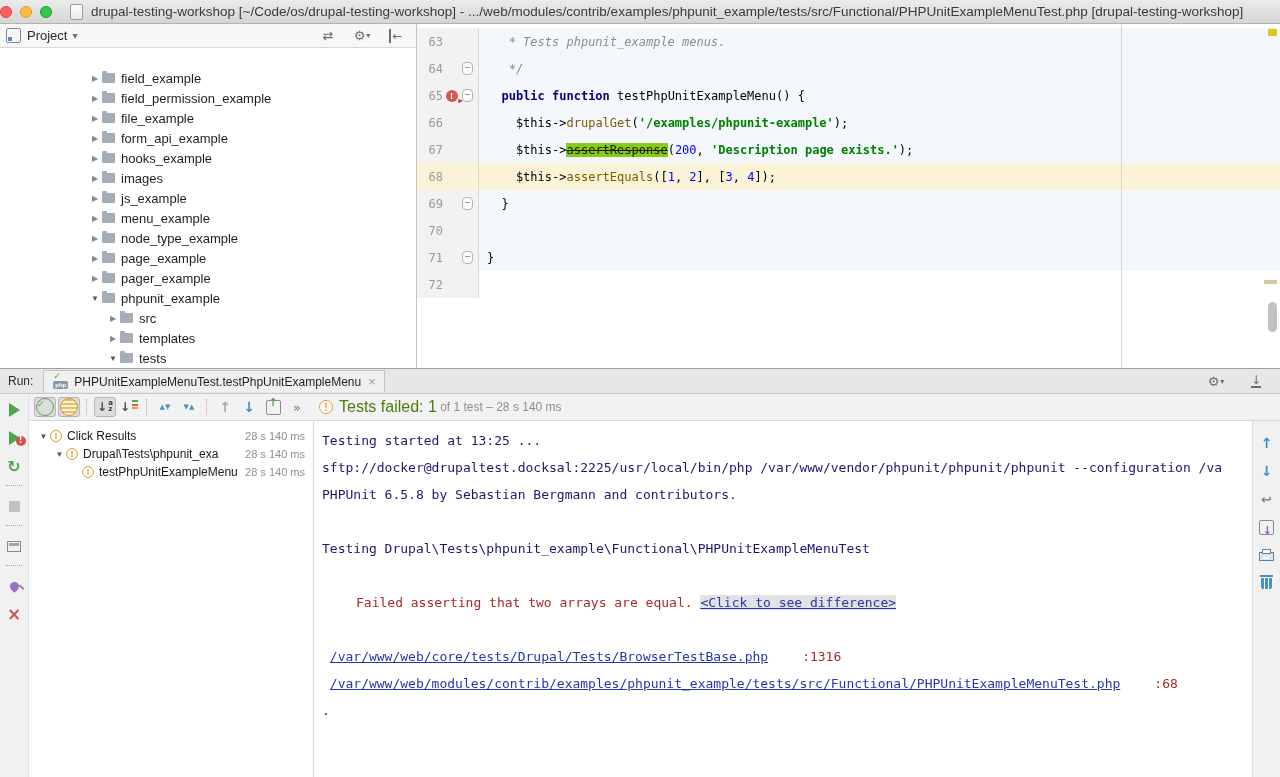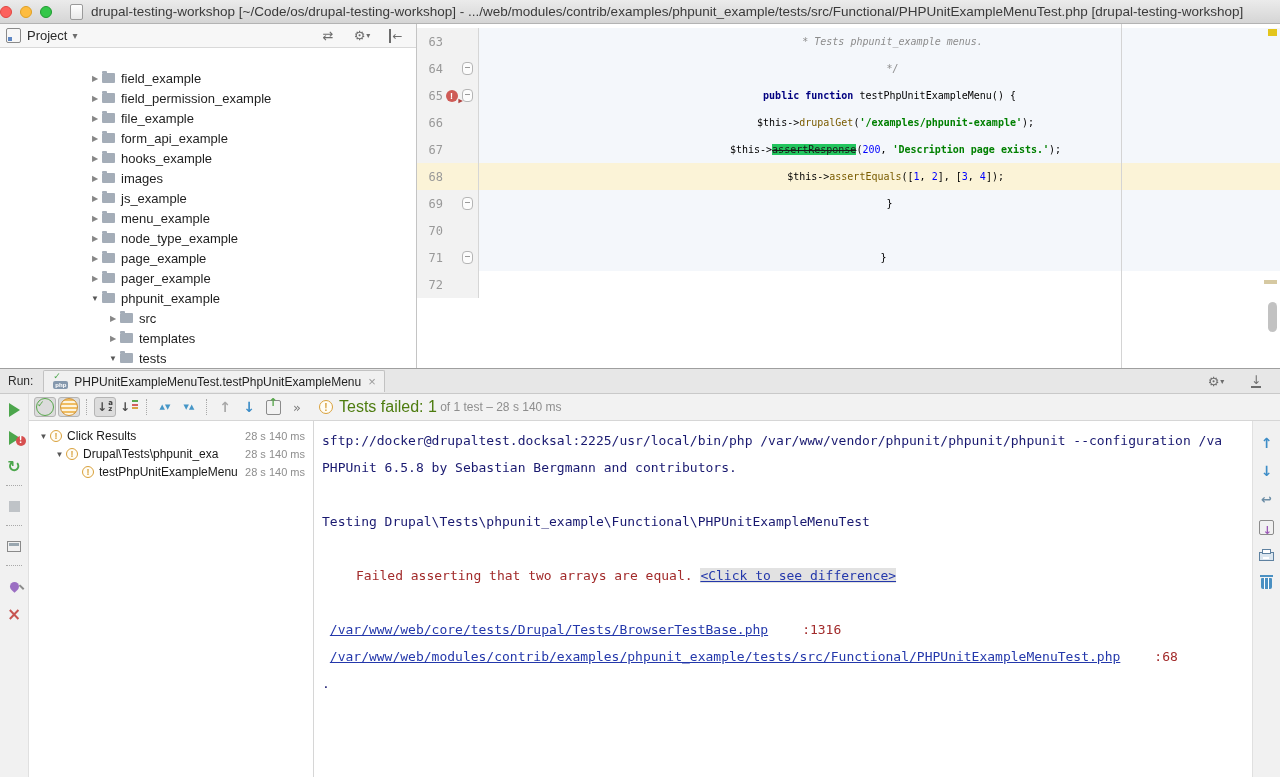"* Tests phpunit_example menus." .ed-code { font-size: 10px -> 12px; justify-content: center -> none }
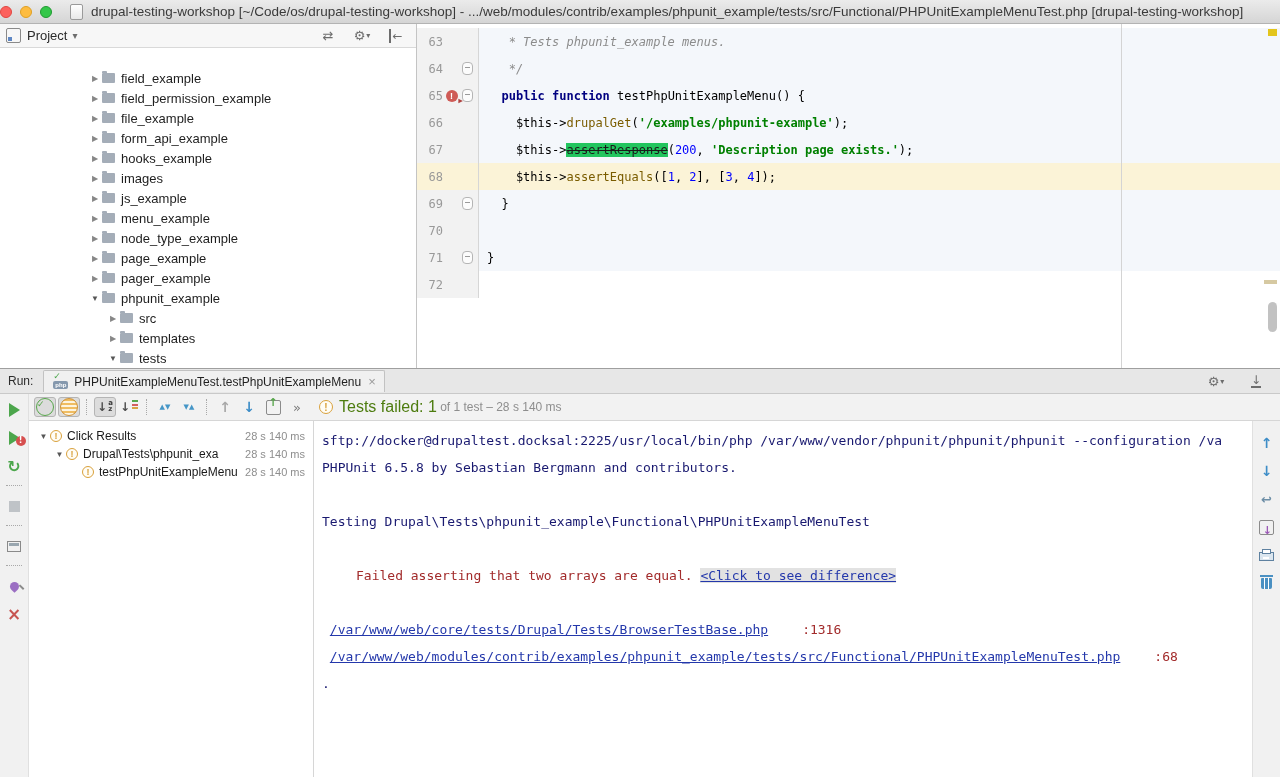"assertResponse" .tk-dep { background: #22c55e -> #84cc16 }
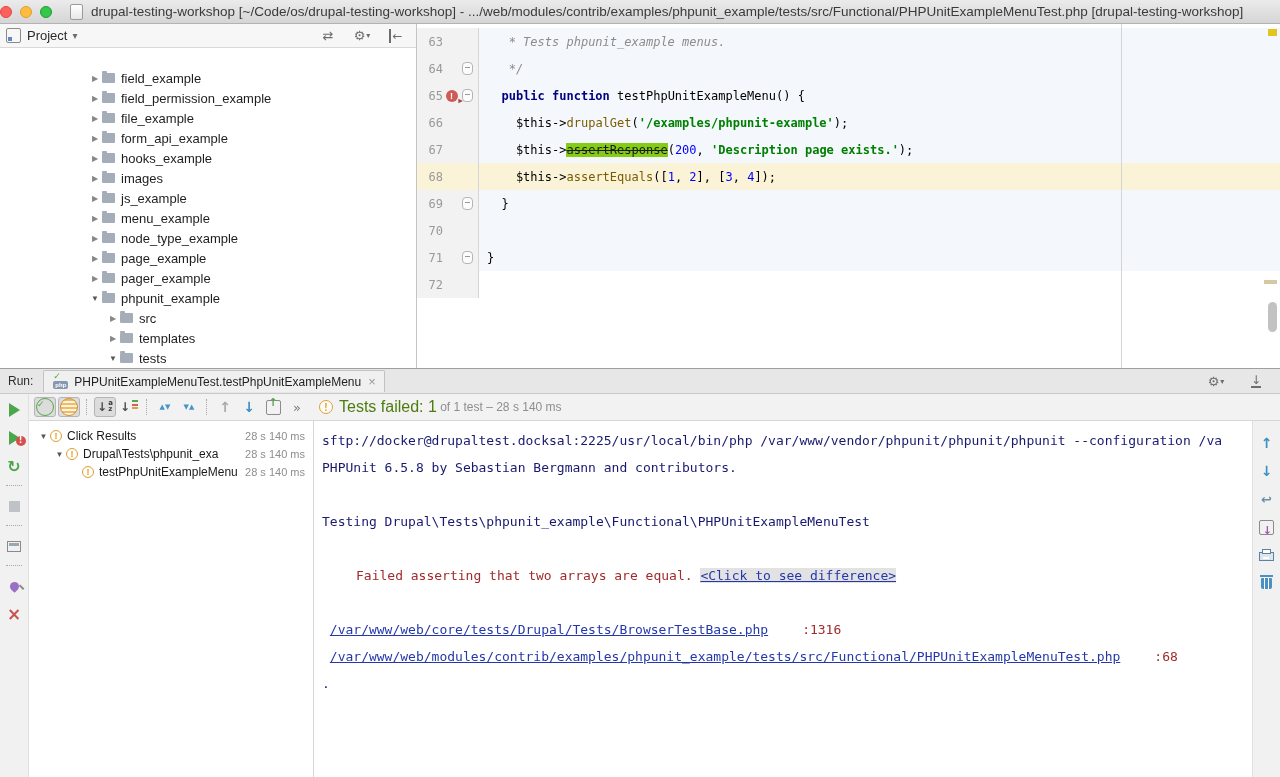"Testing started at 13:25 ..." div.c-line { html: none -> <div><span>Testing started at 13:25 ...</span></div> }
